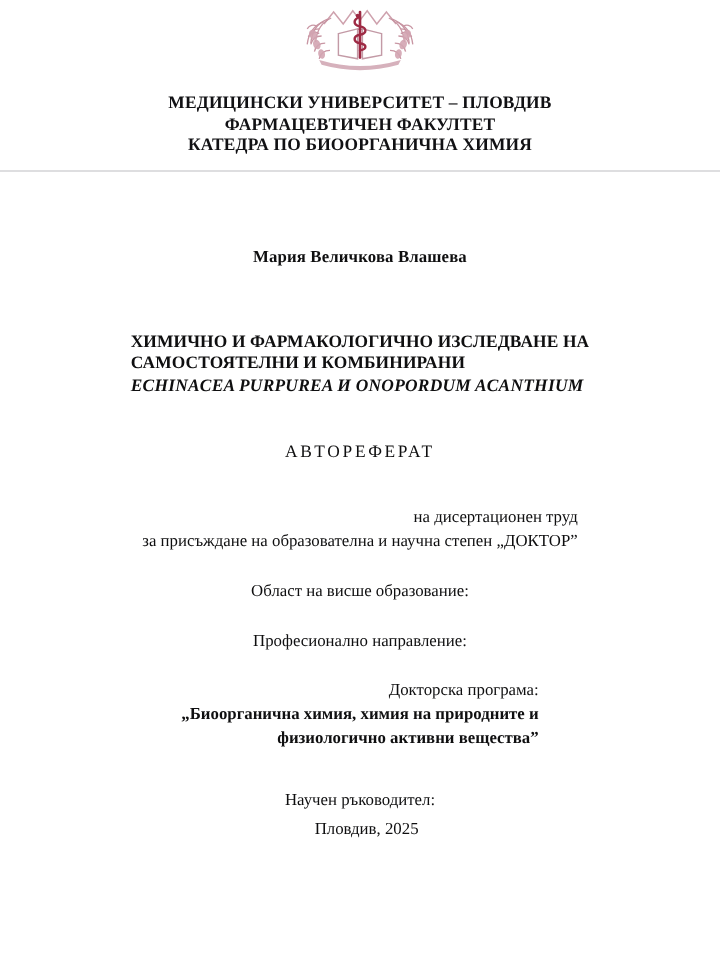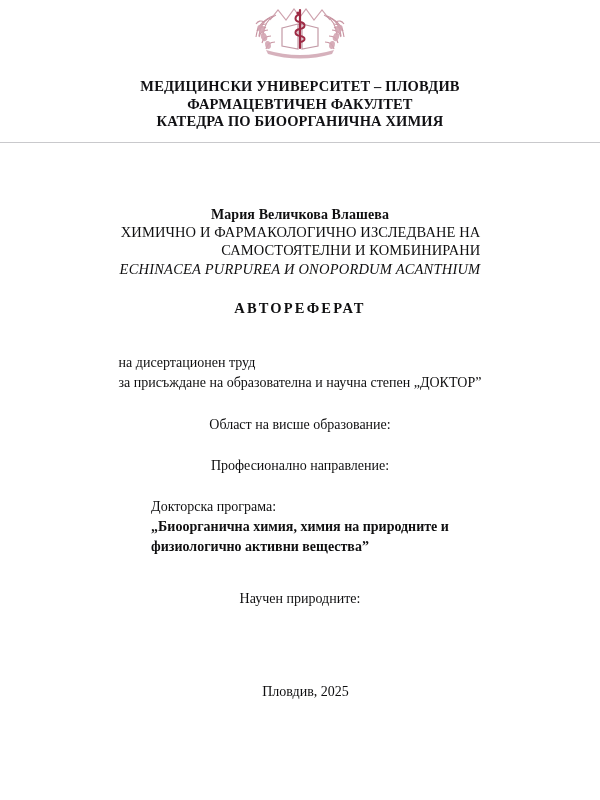"ХИМИЧНО И ФАРМАКОЛОГИЧНО ИЗСЛЕДВАНЕ НА" .title-block { font-weight: normal -> bold; margin-top: none -> 53px; text-align: right -> left }
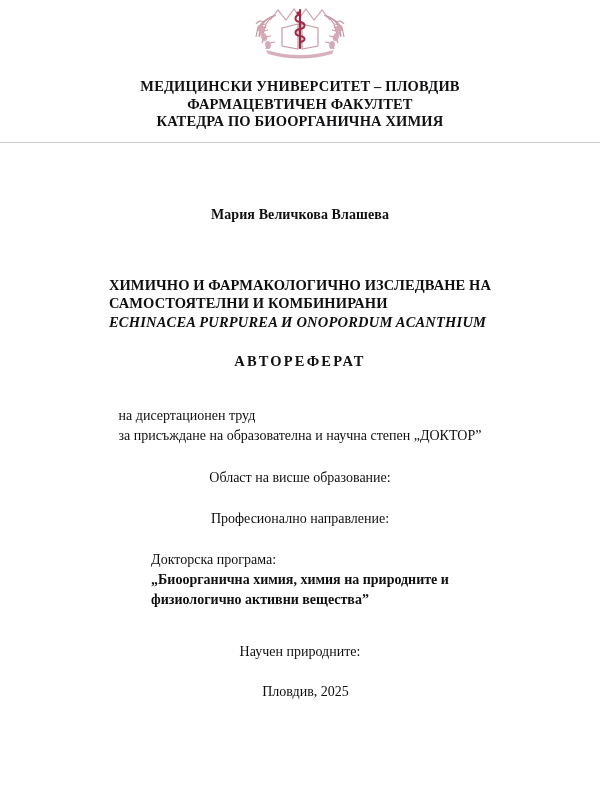"АВТОРЕФЕРАТ" .avtoreferat { font-weight: bold -> normal; margin-top: 22px -> 38px }
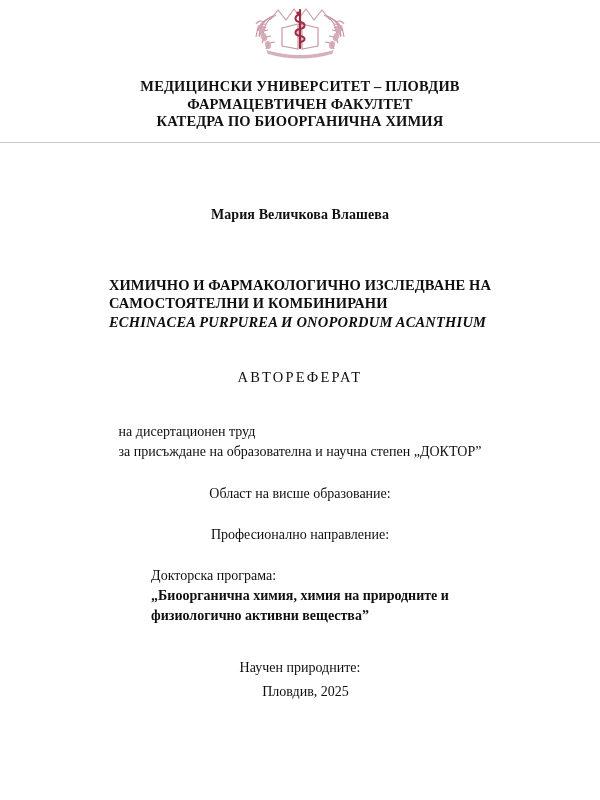"на дисертационен труд" .group { text-align: left -> right }
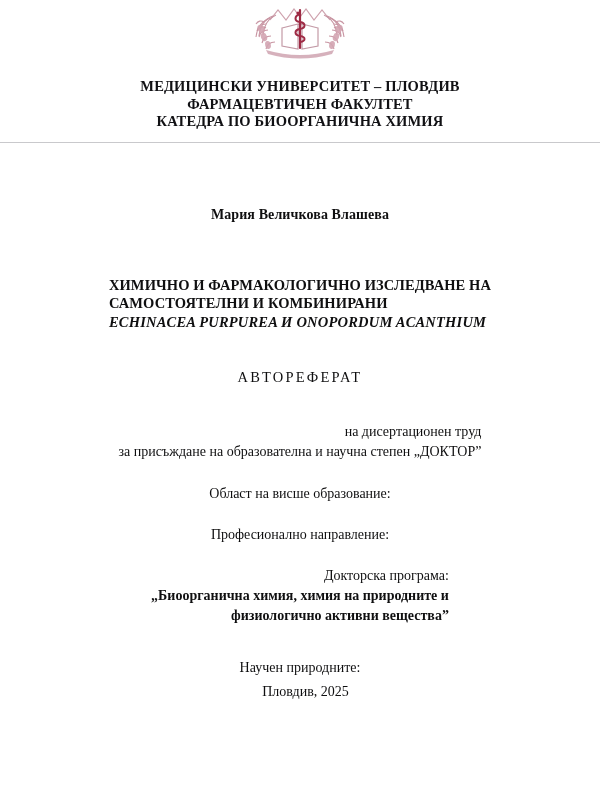"Научен природните:" div.lead { text: природните -> ръководител }
